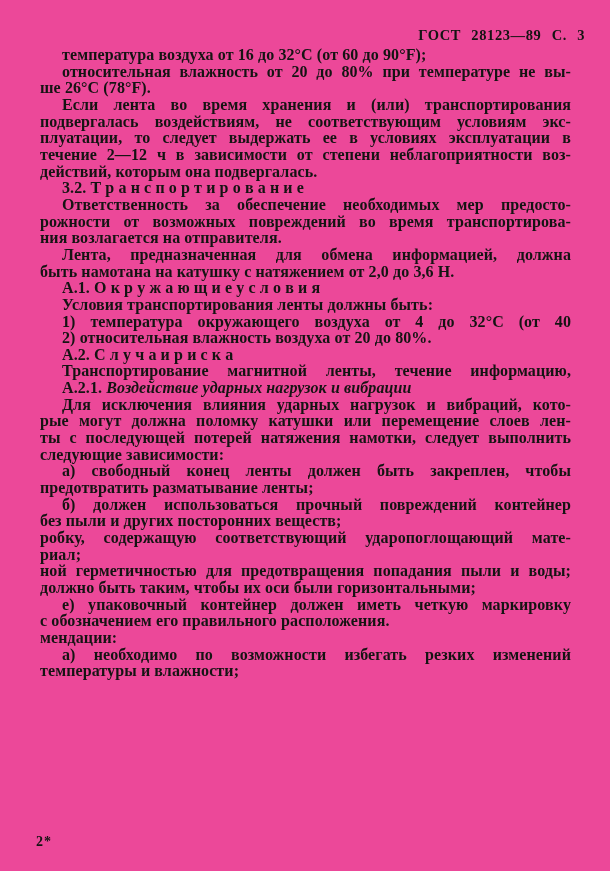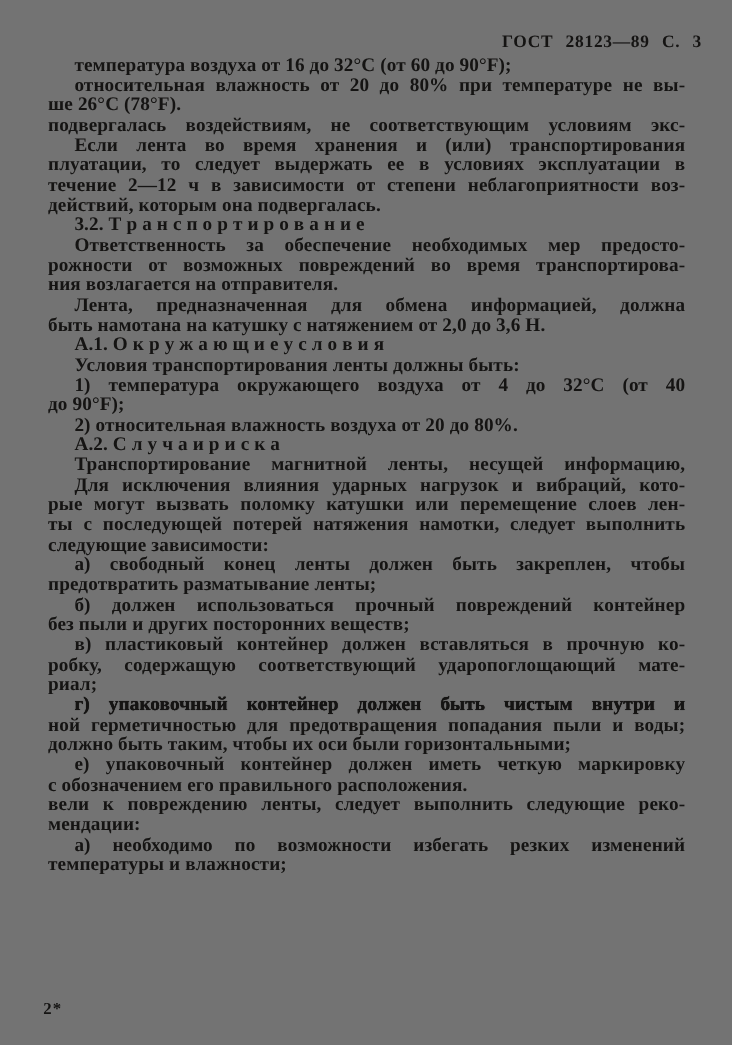"ГОСТ 28123—89 С. 3" .page { background: #737373 -> #ec4899 }
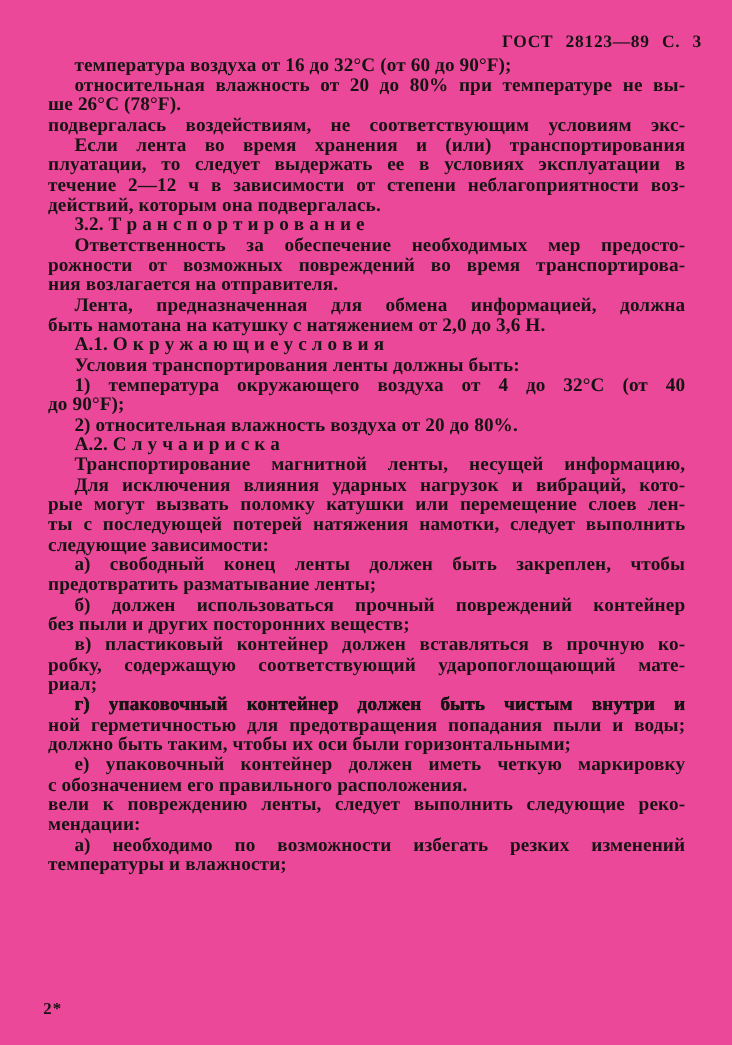"подвергалась воздействиям, не" div.ln { order: before "Если лента во время хранения" -> after "Если лента во время хранения" }
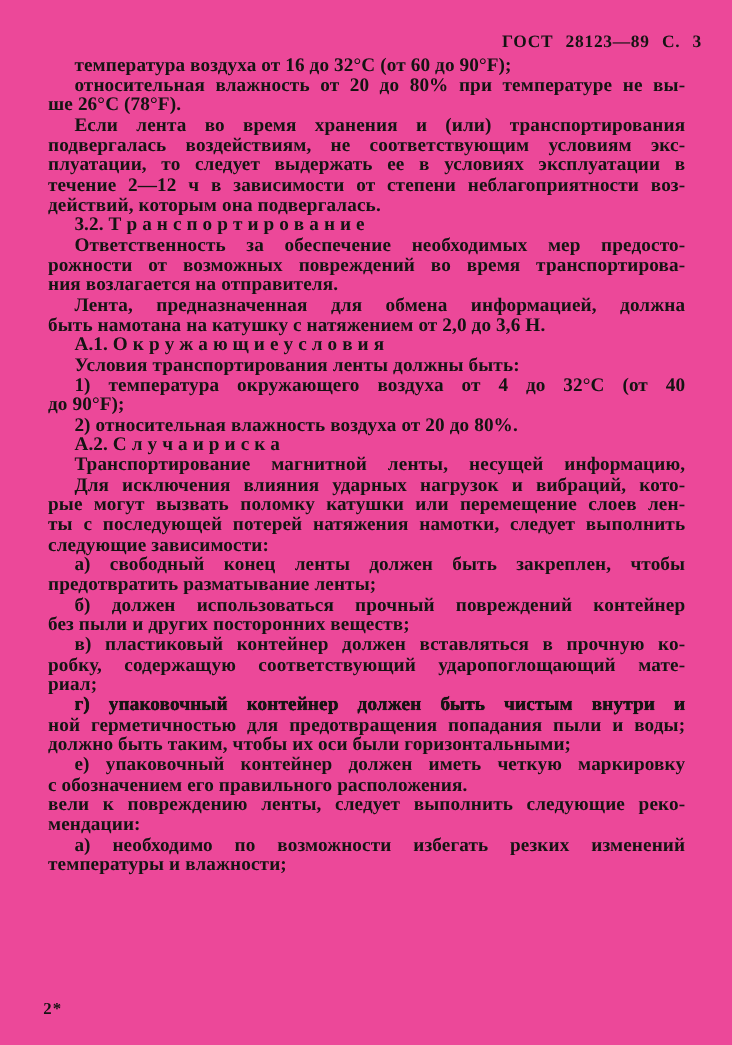"до 90°F);" div.ln { html: <div>до 90°F);</div> -> none }
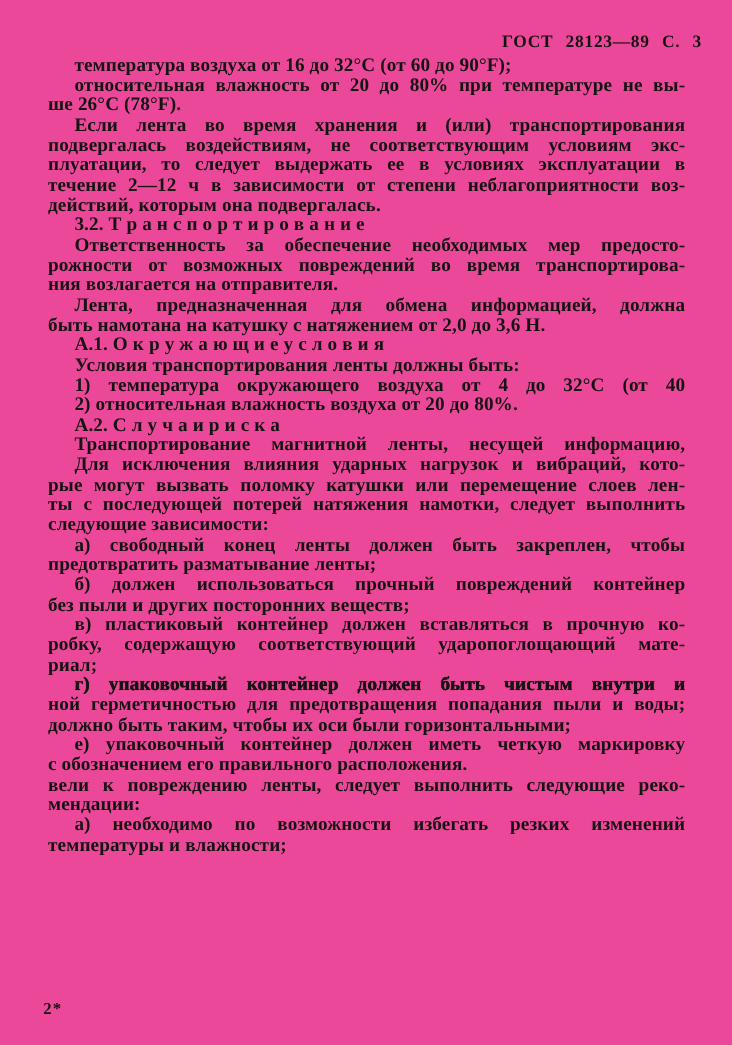"Транспортирование магнитной ленты," div.ln { text: несущей -> течение }
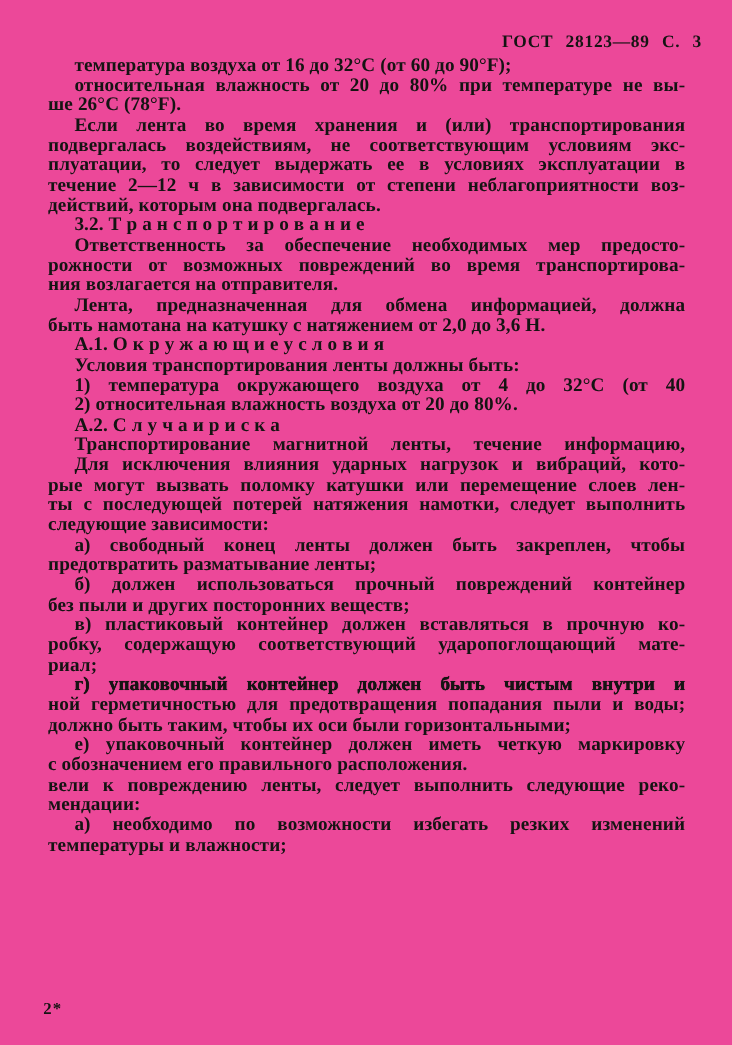"А.2.1. Воздействие ударных нагрузок и" div.ln { html: none -> <div><span>А.2.1. </span><i>Воздействие ударных нагрузок и вибрации</i></div> }
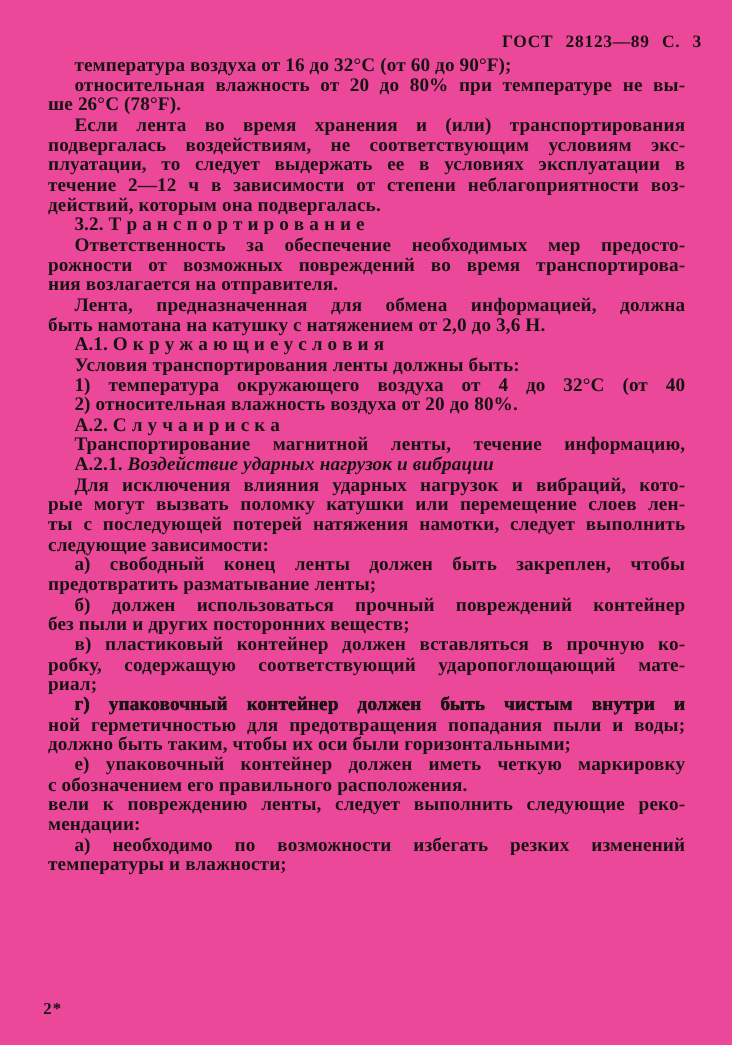"рые могут вызвать поломку катушки" div.ln { text: вызвать -> должна }
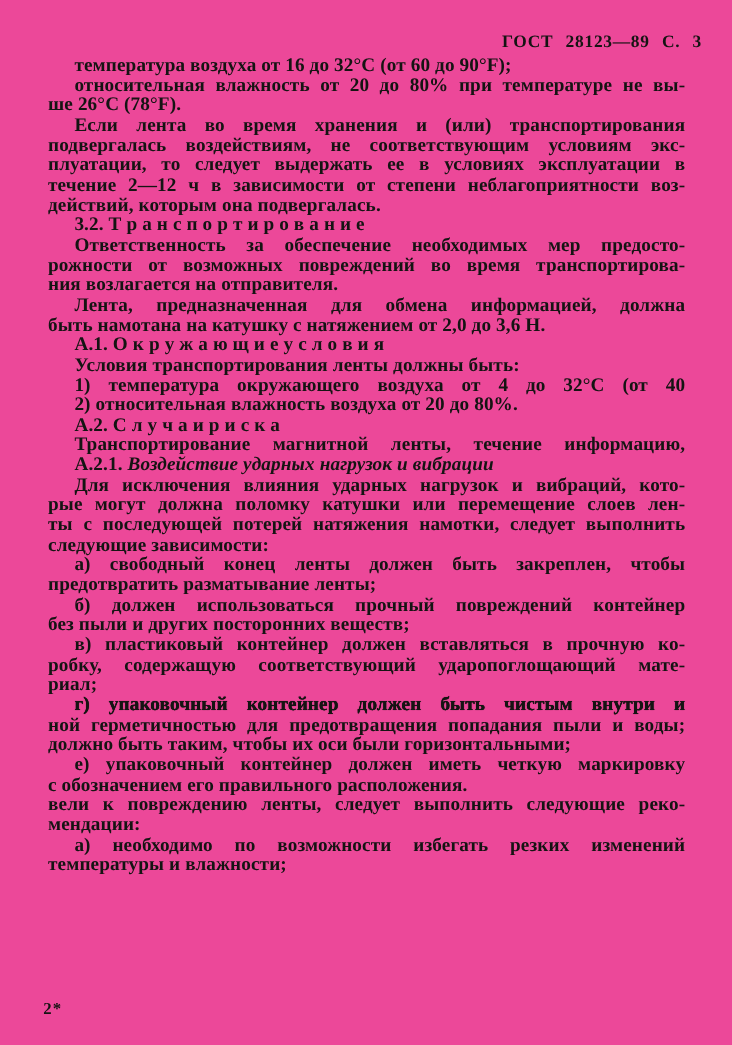"в) пластиковый контейнер должен" div.ln { html: <div>в) пластиковый контейнер должен вставляться в прочную ко-</div> -> none }
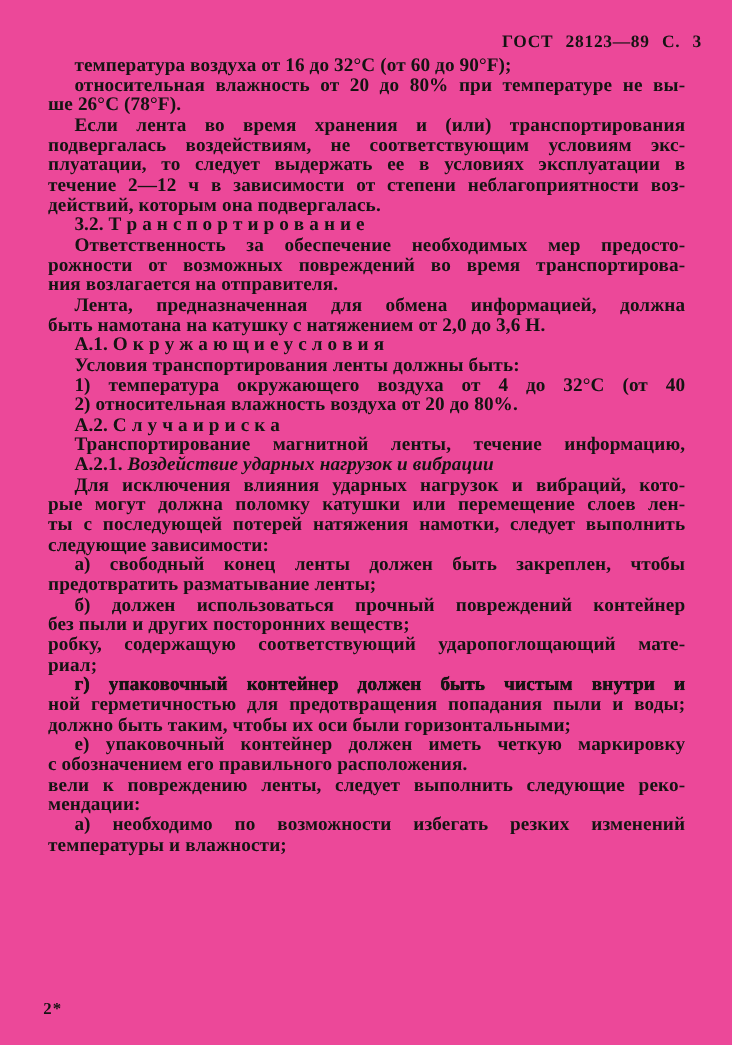"г) упаковочный контейнер должен быть" div.ln { html: <div>г) упаковочный контейнер должен быть чистым внутри и</div> -> none }
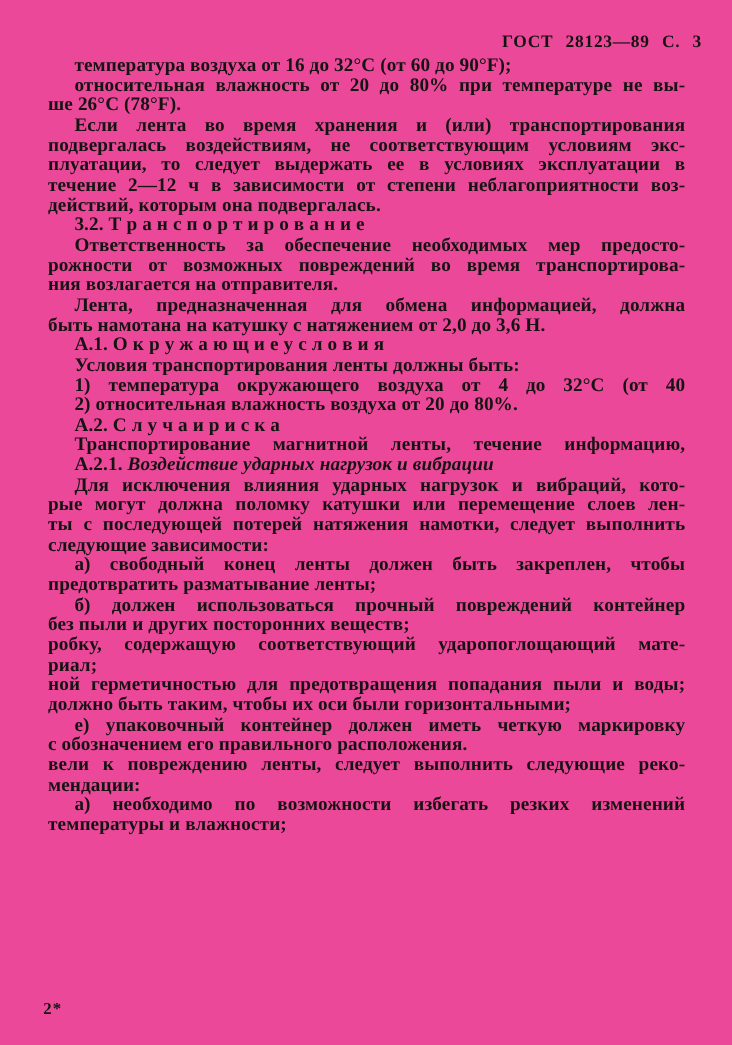"вели к повреждению ленты, следует" div.ln { html: <div>вели к повреждению ленты, следует выполнить следующие реко-</div> -> none }
